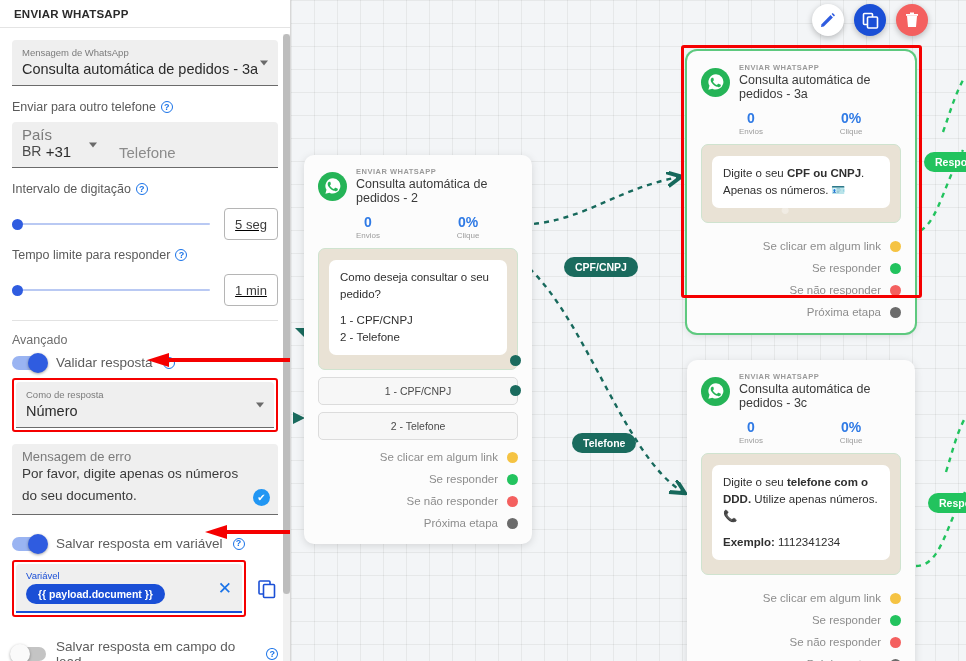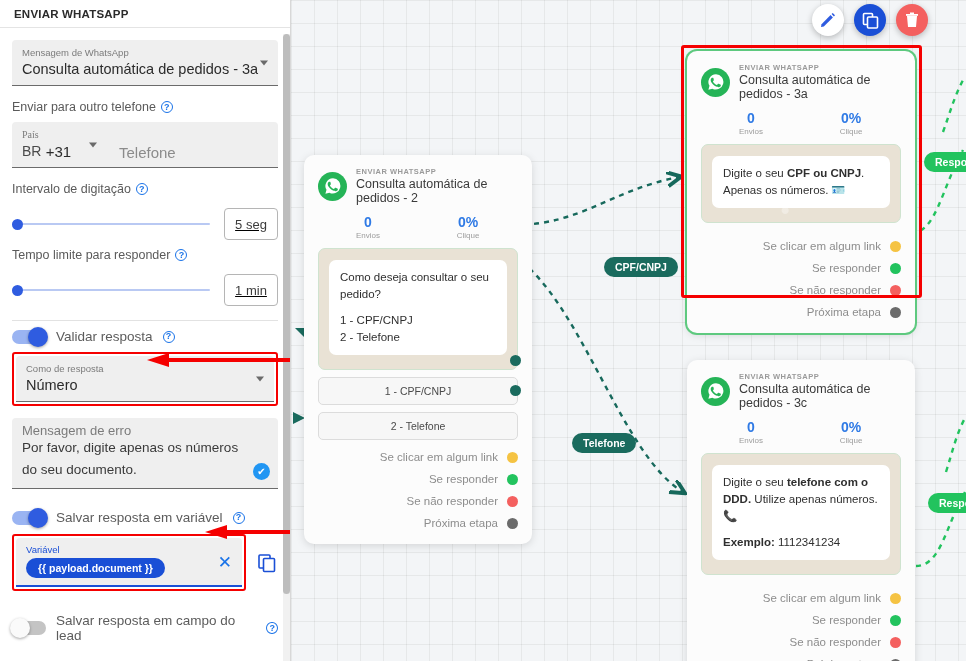"País" .phone-country .flabel { font-family: Liberation Serif, serif -> none; font-size: 10px -> 15px }
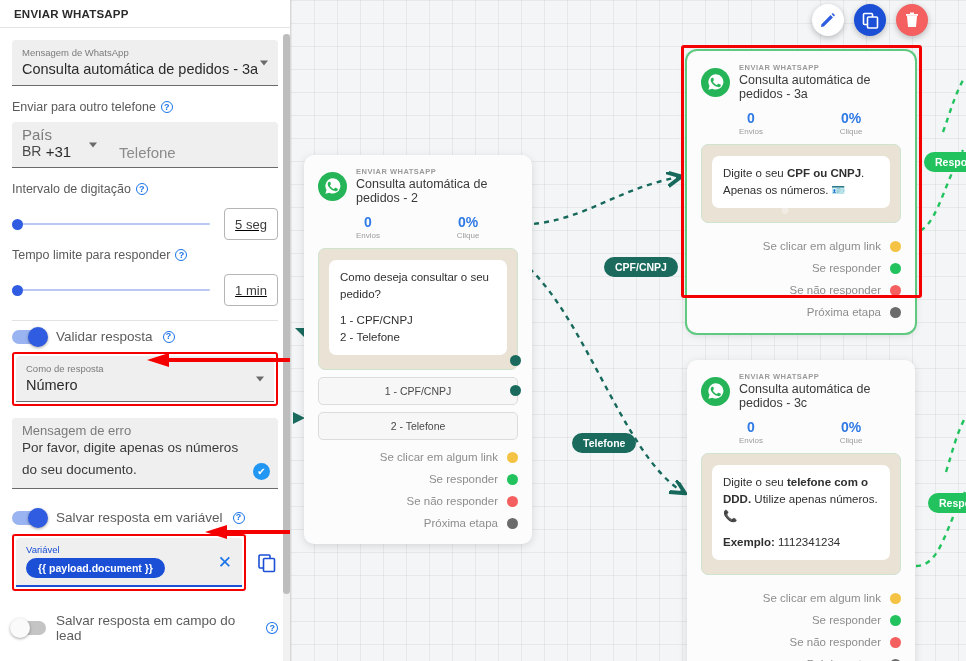"CPF/CNPJ" div.edge-label { margin-left: 40px -> none }
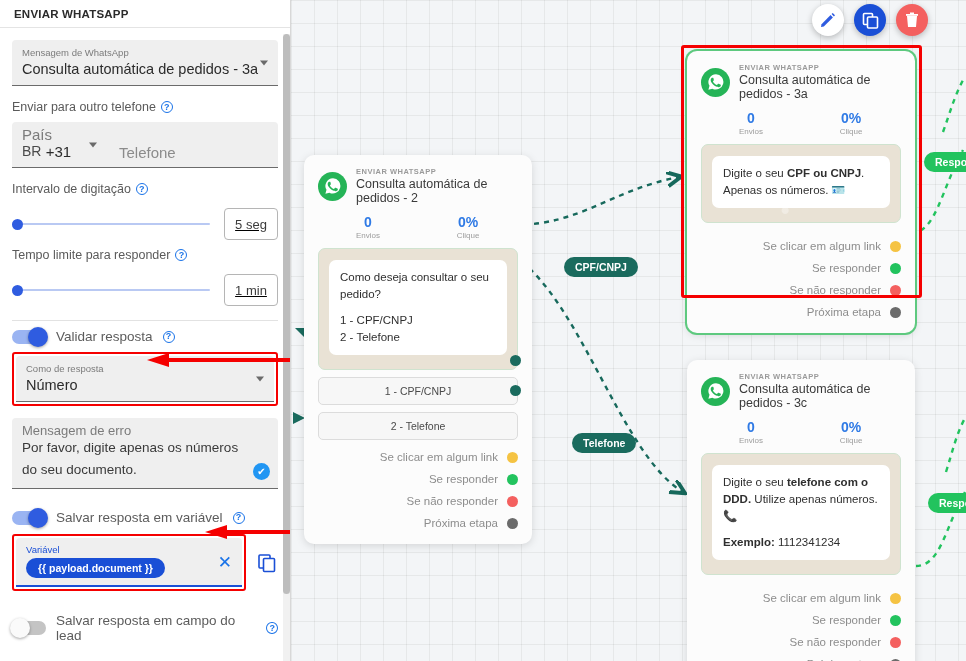"Avançado" div.adv-title { html: none -> <div>Avançado</div> }
